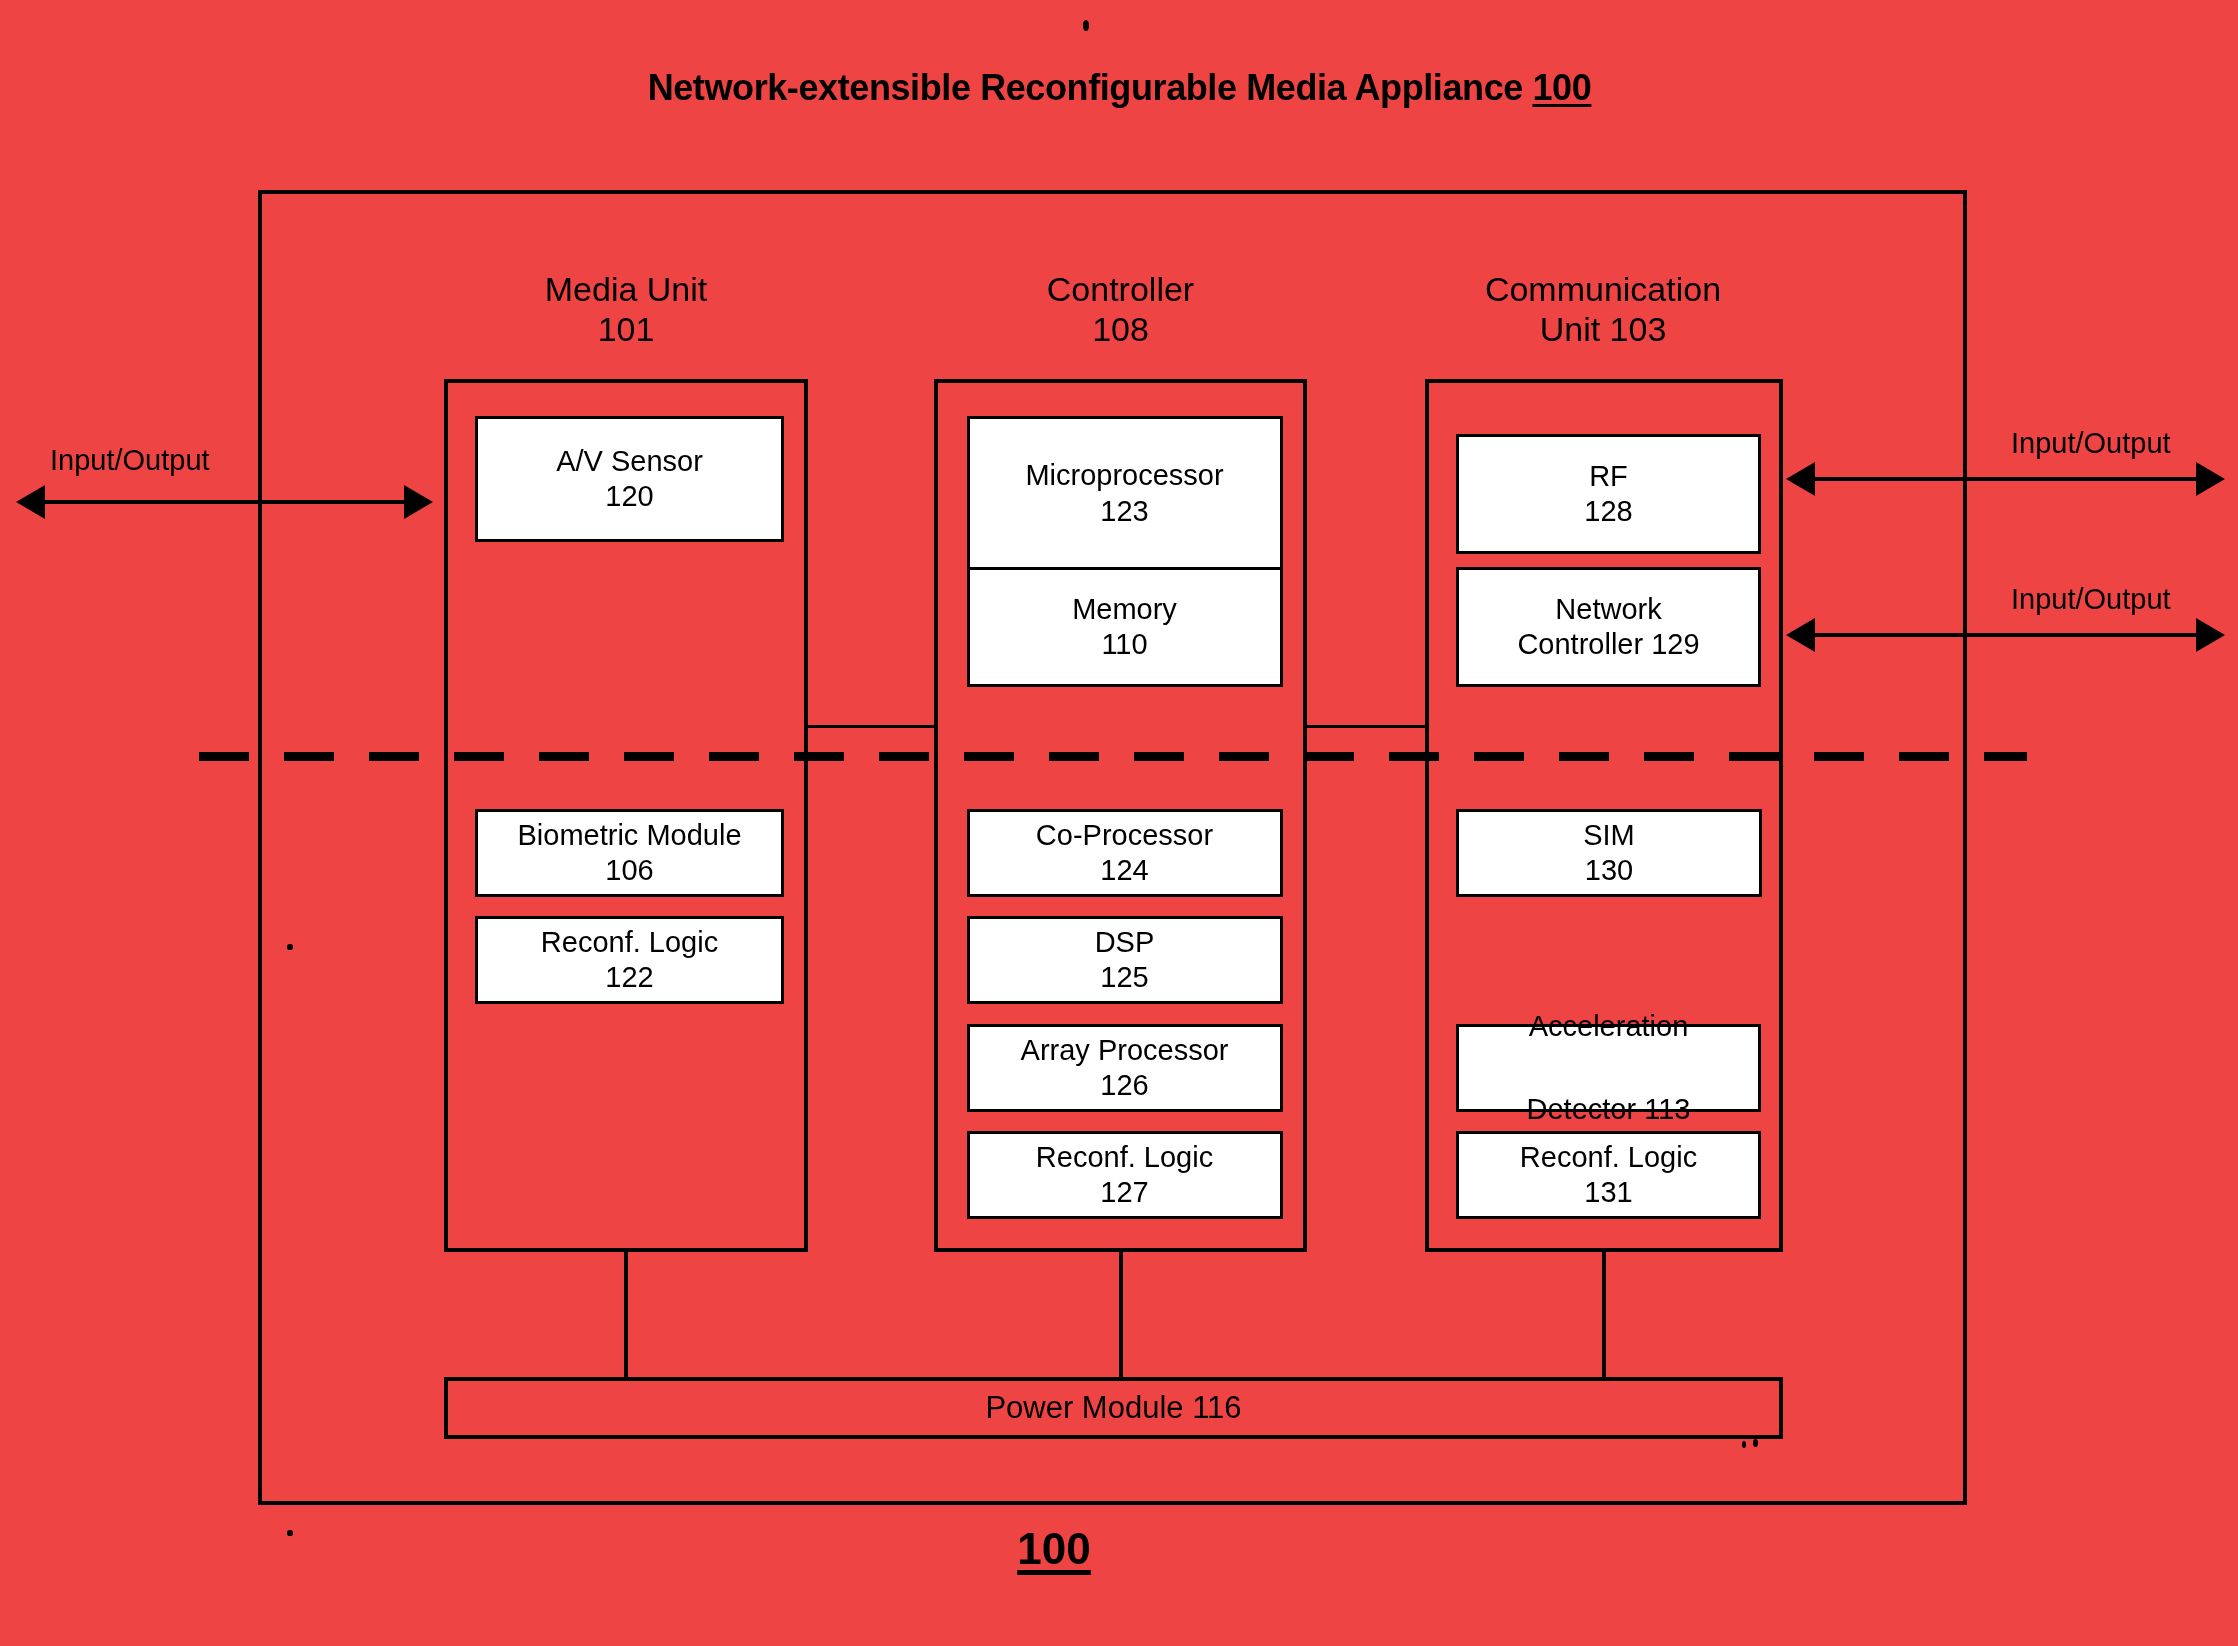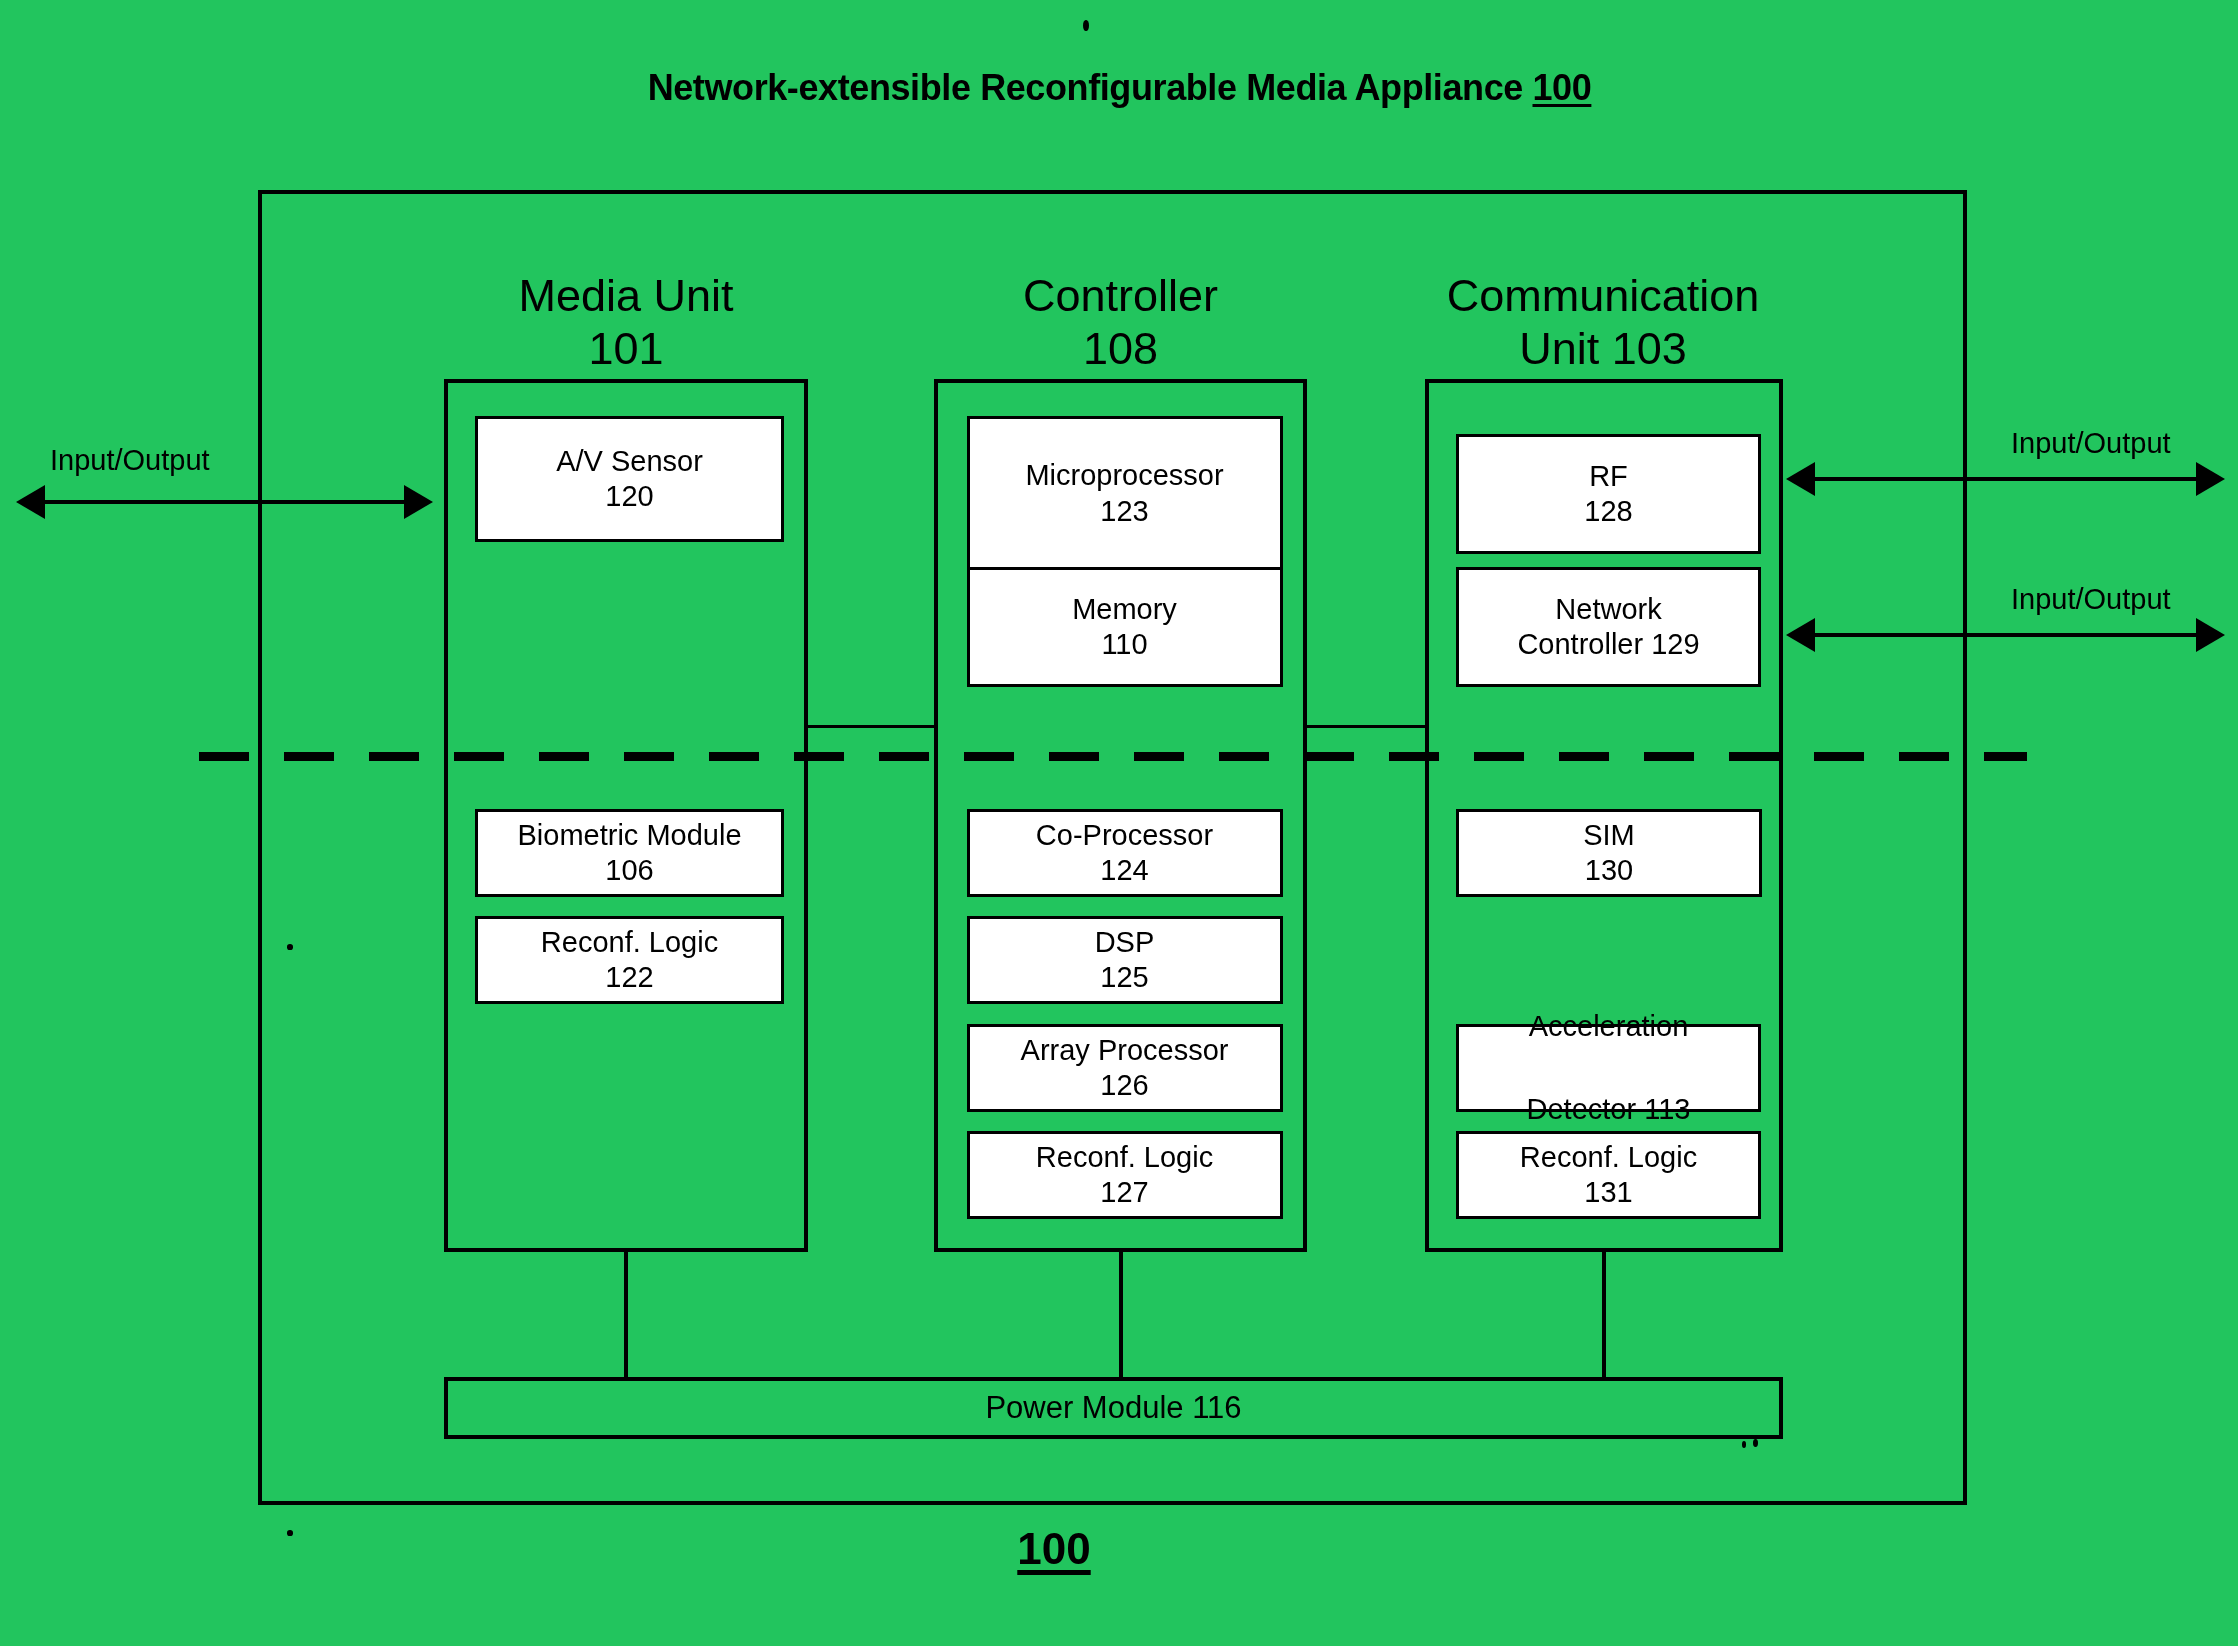"Network-extensible Reconfigurable Media" #page { background: #22c55e -> #ef4444 }
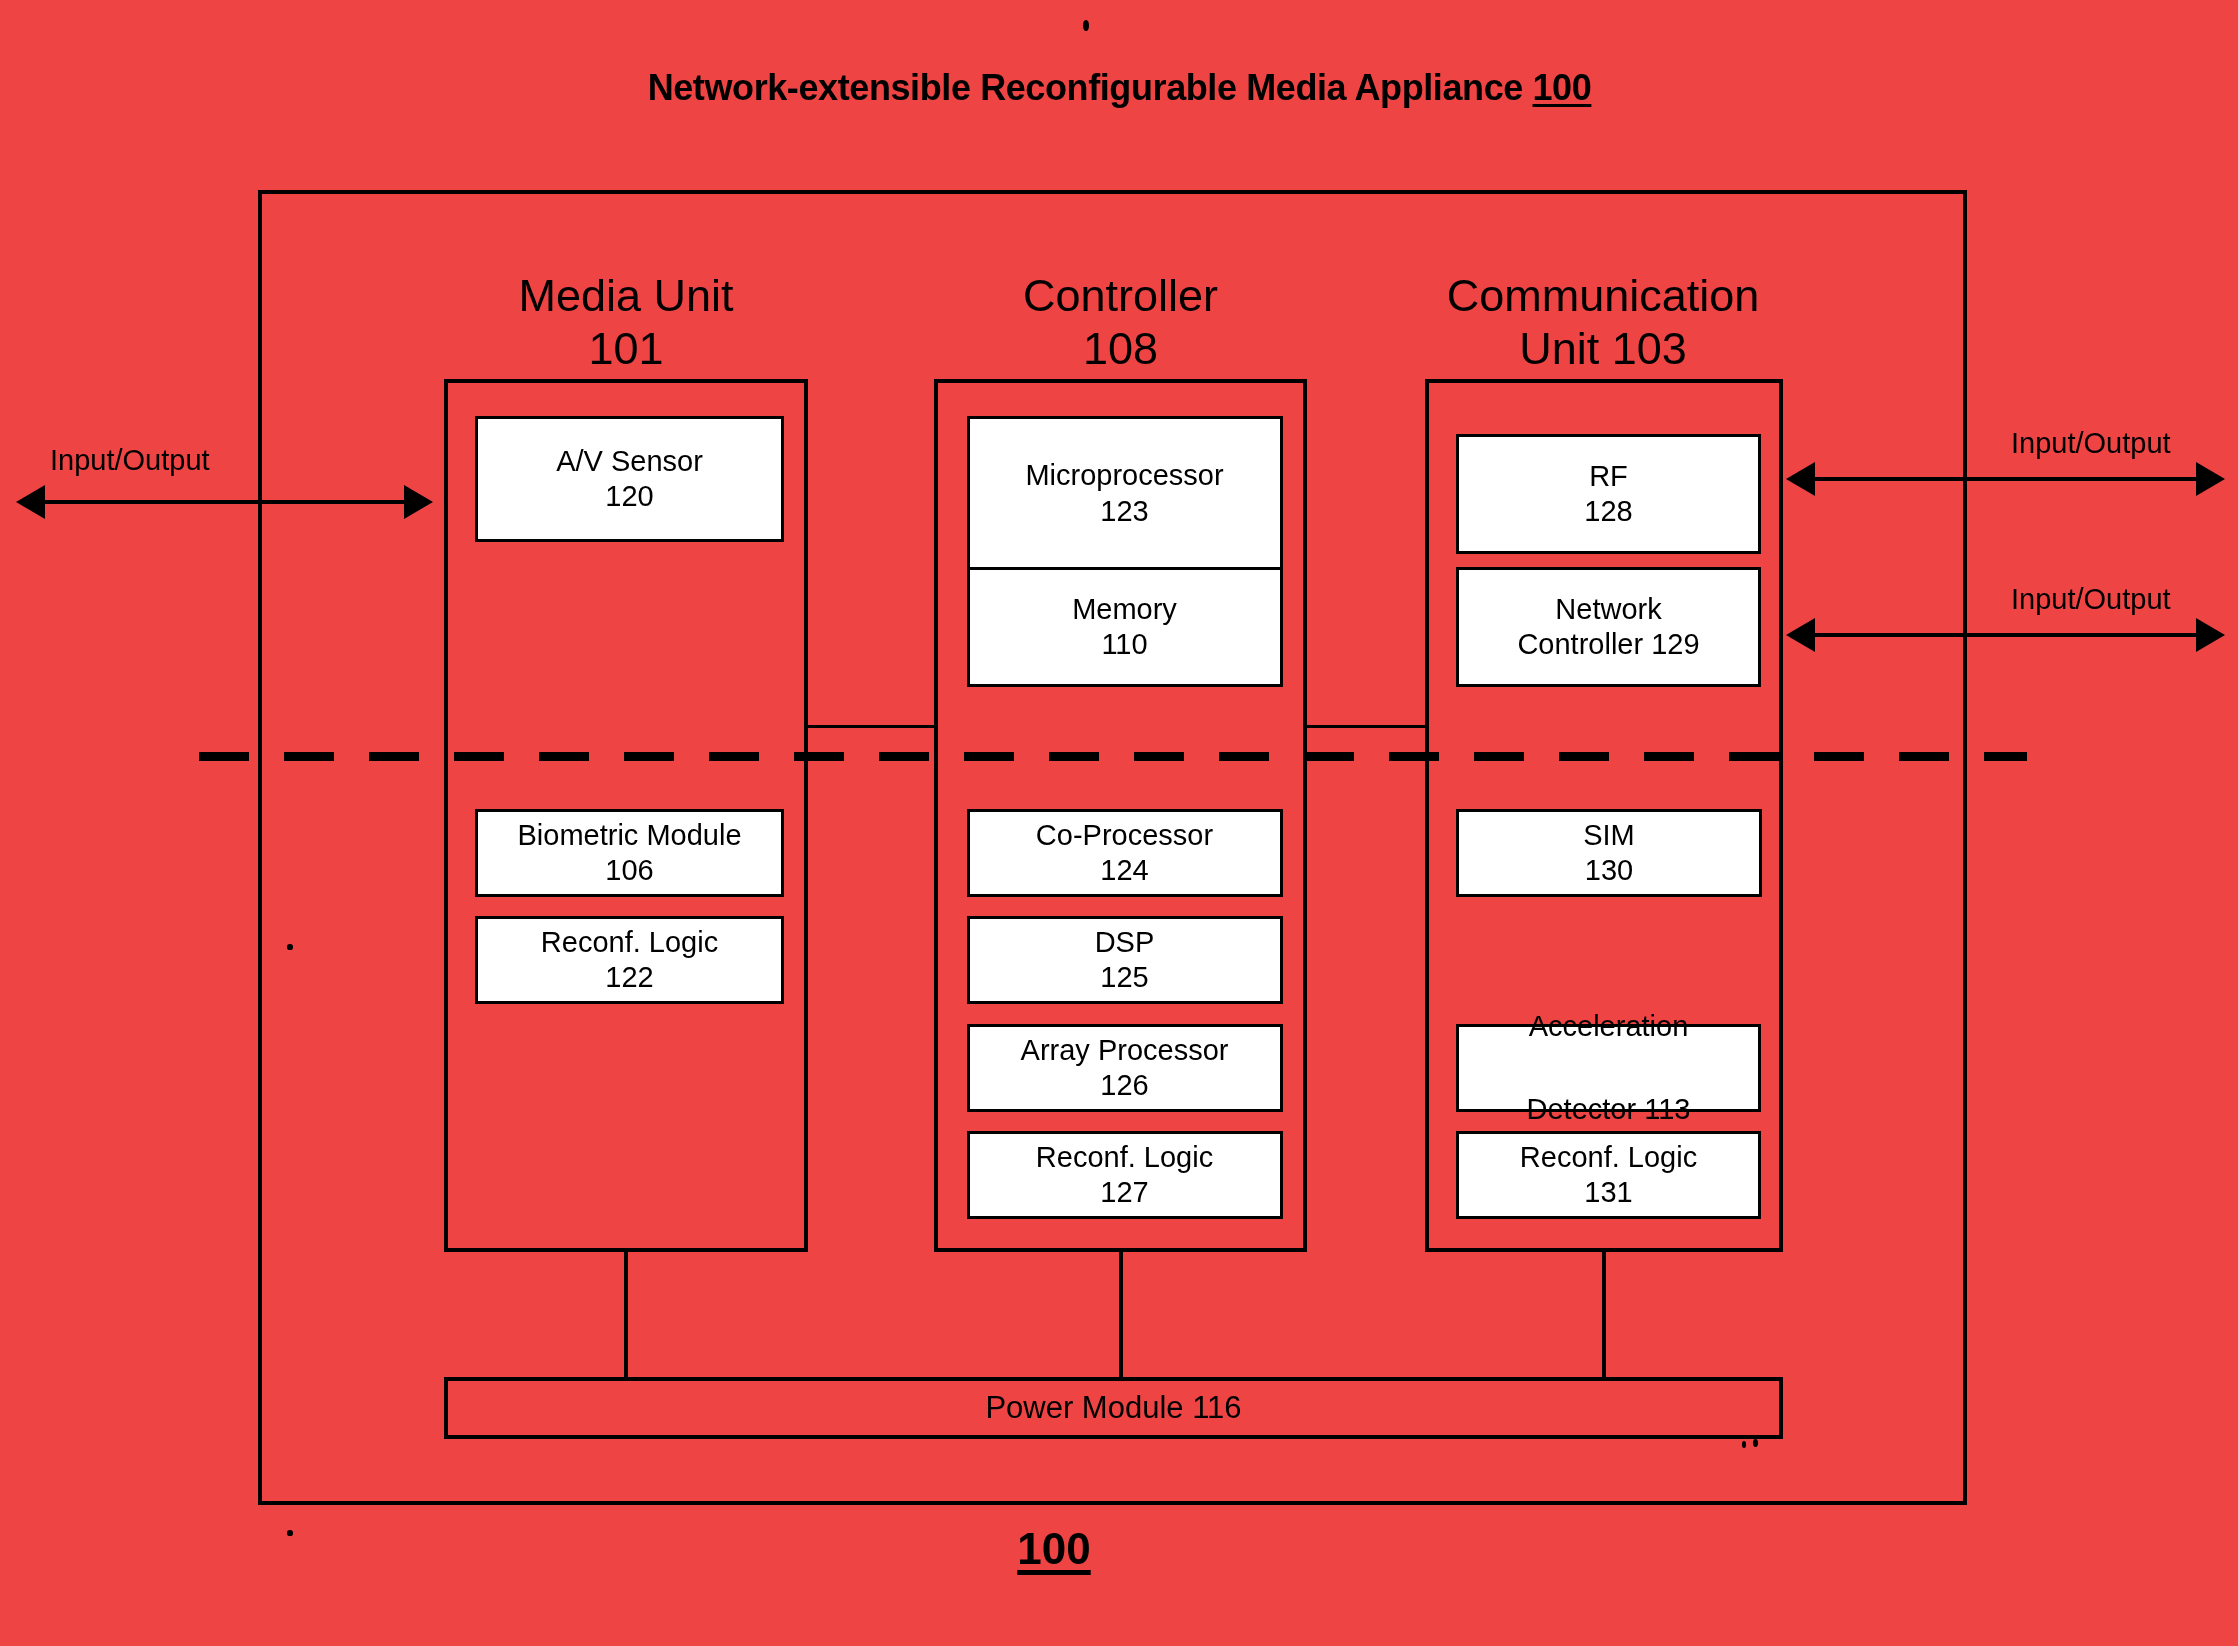"Media Unit" .unit-heading { font-size: 45px -> 34px }
